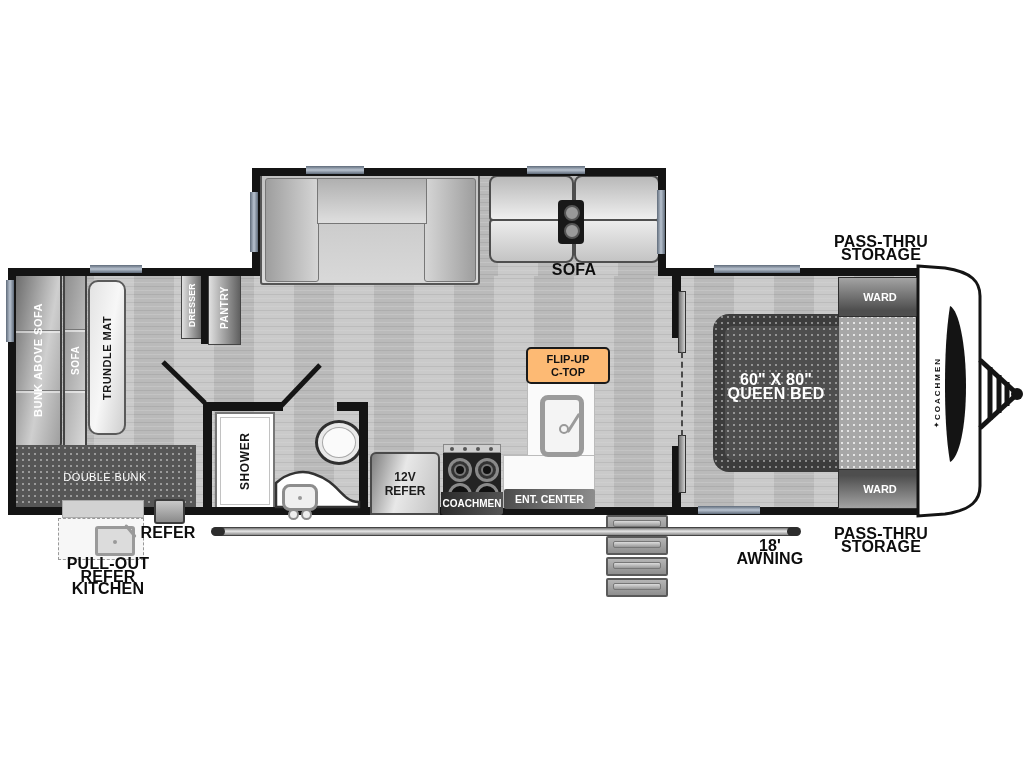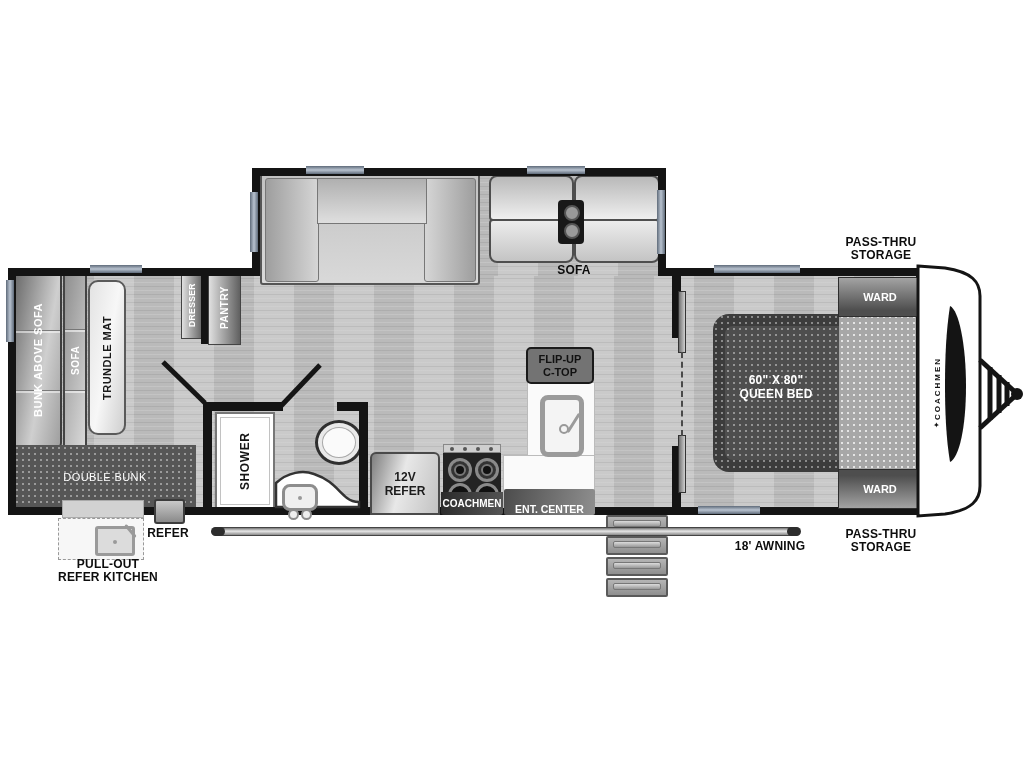"PASS-THRU" .lbl { font-size: 12px -> 16px }
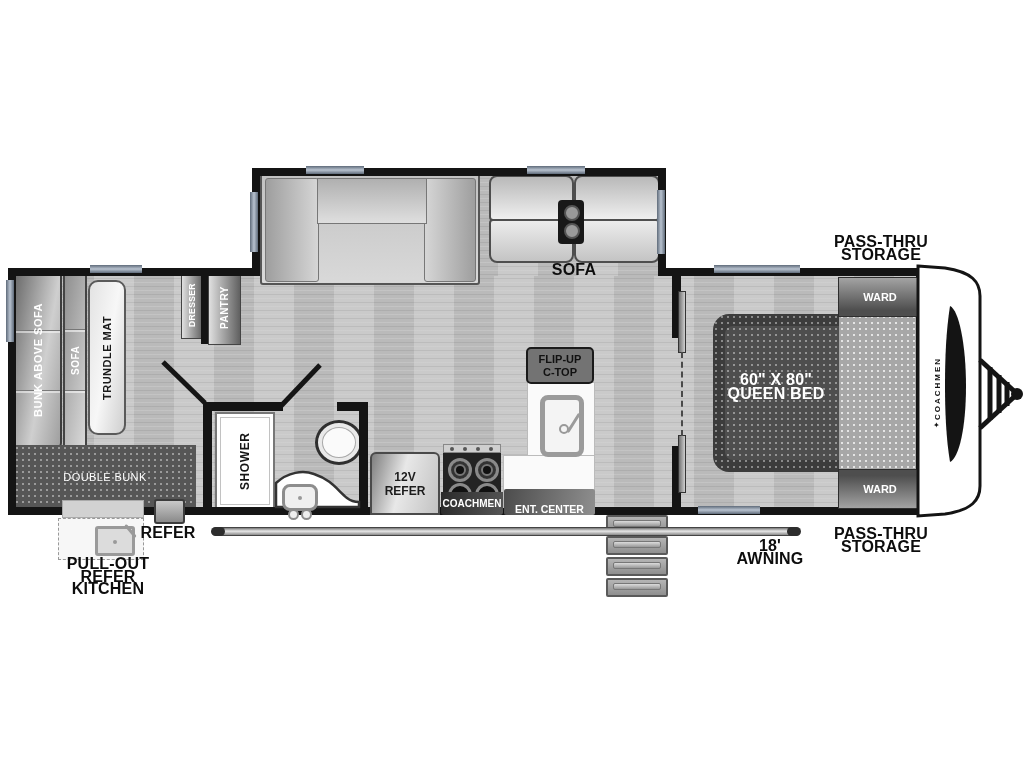"FLIP-UP" div.abs { background: #737373 -> #fdba74; width: 68px -> 84px }
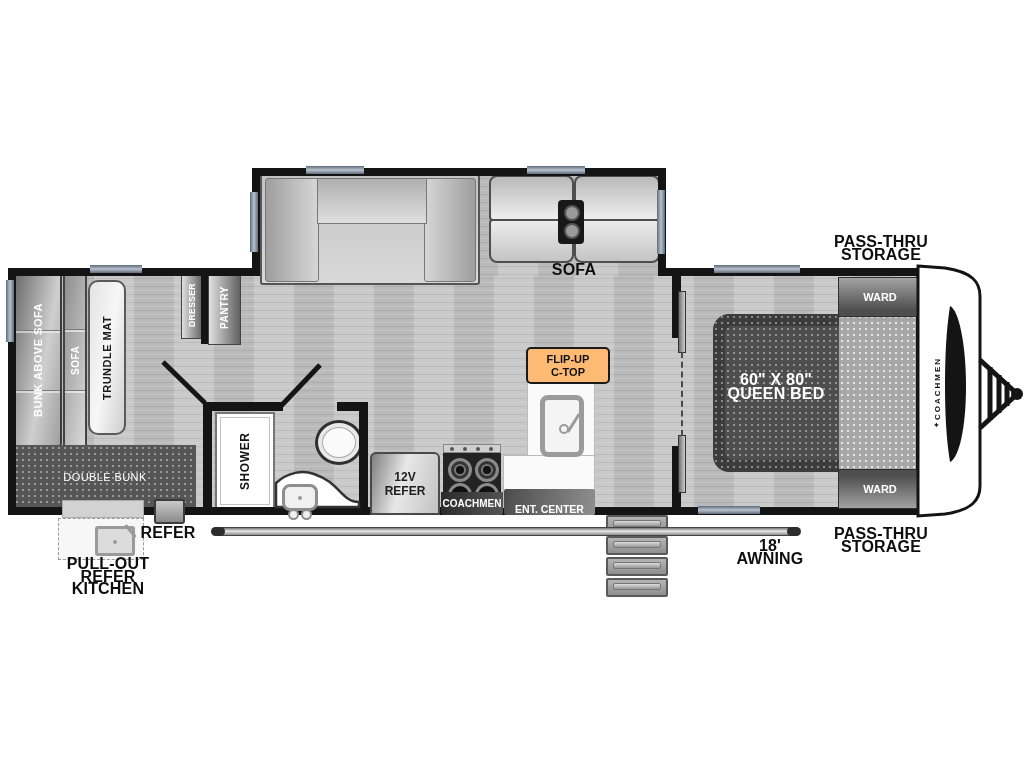"ENT. CENTER" div.darkband { align-items: flex-end -> none; height: 26px -> 20px }
